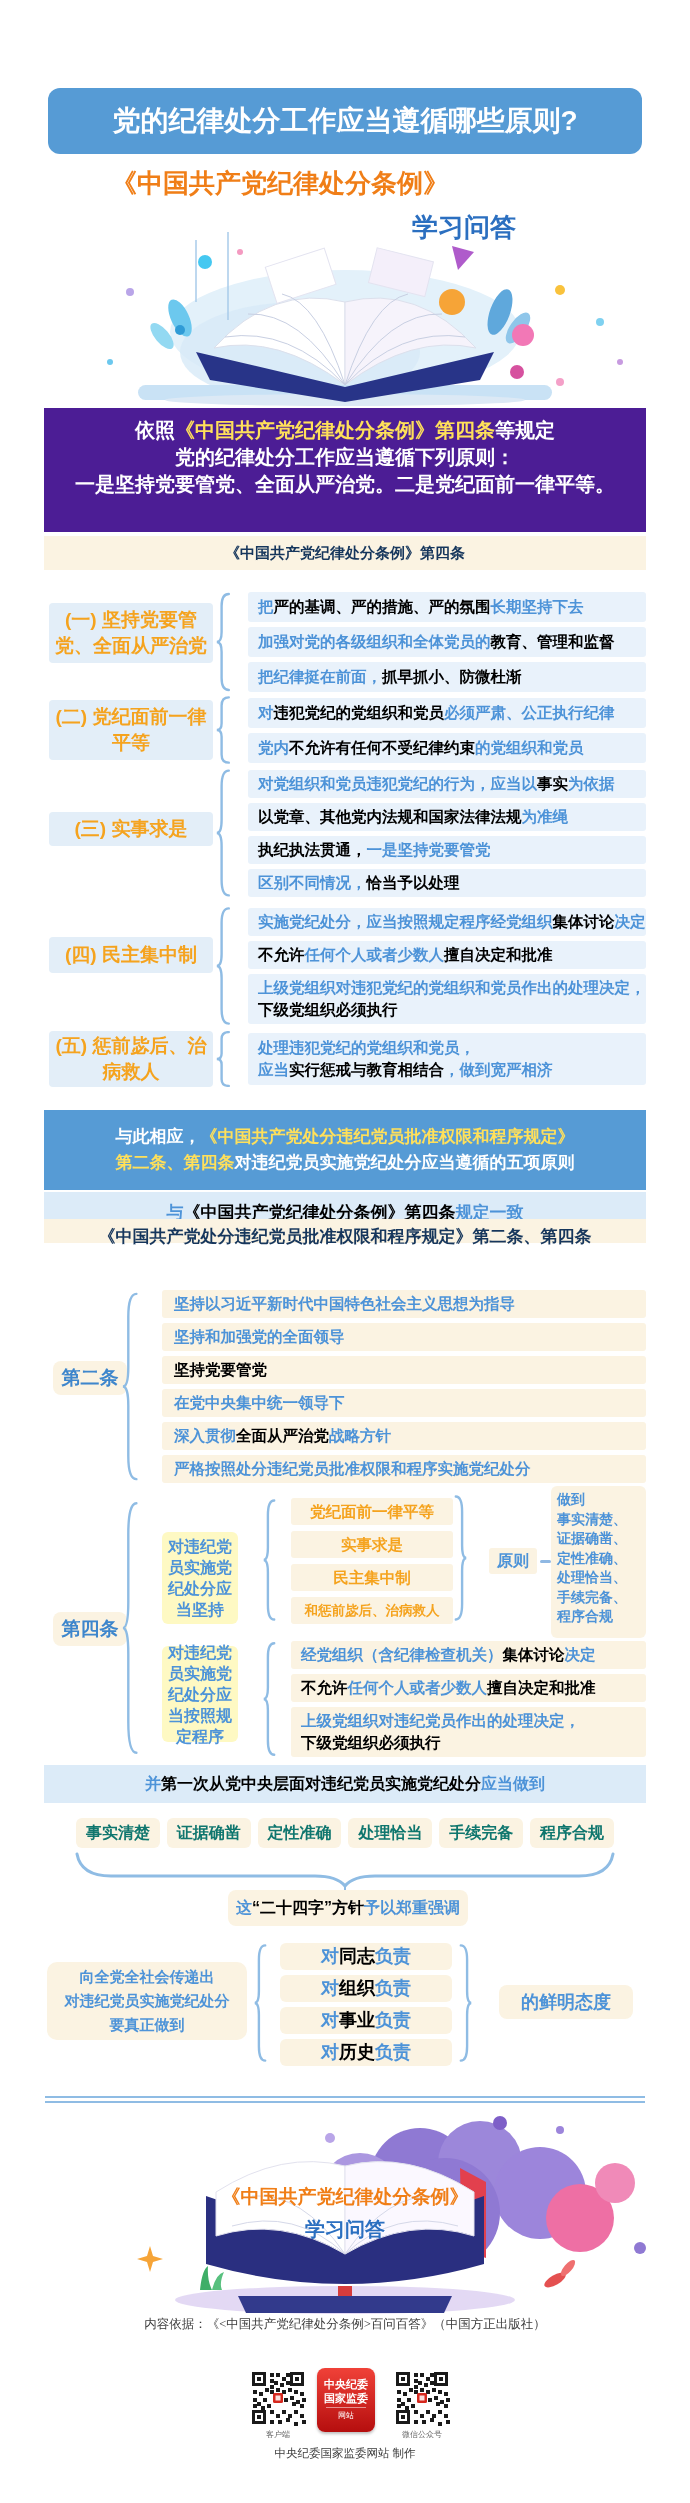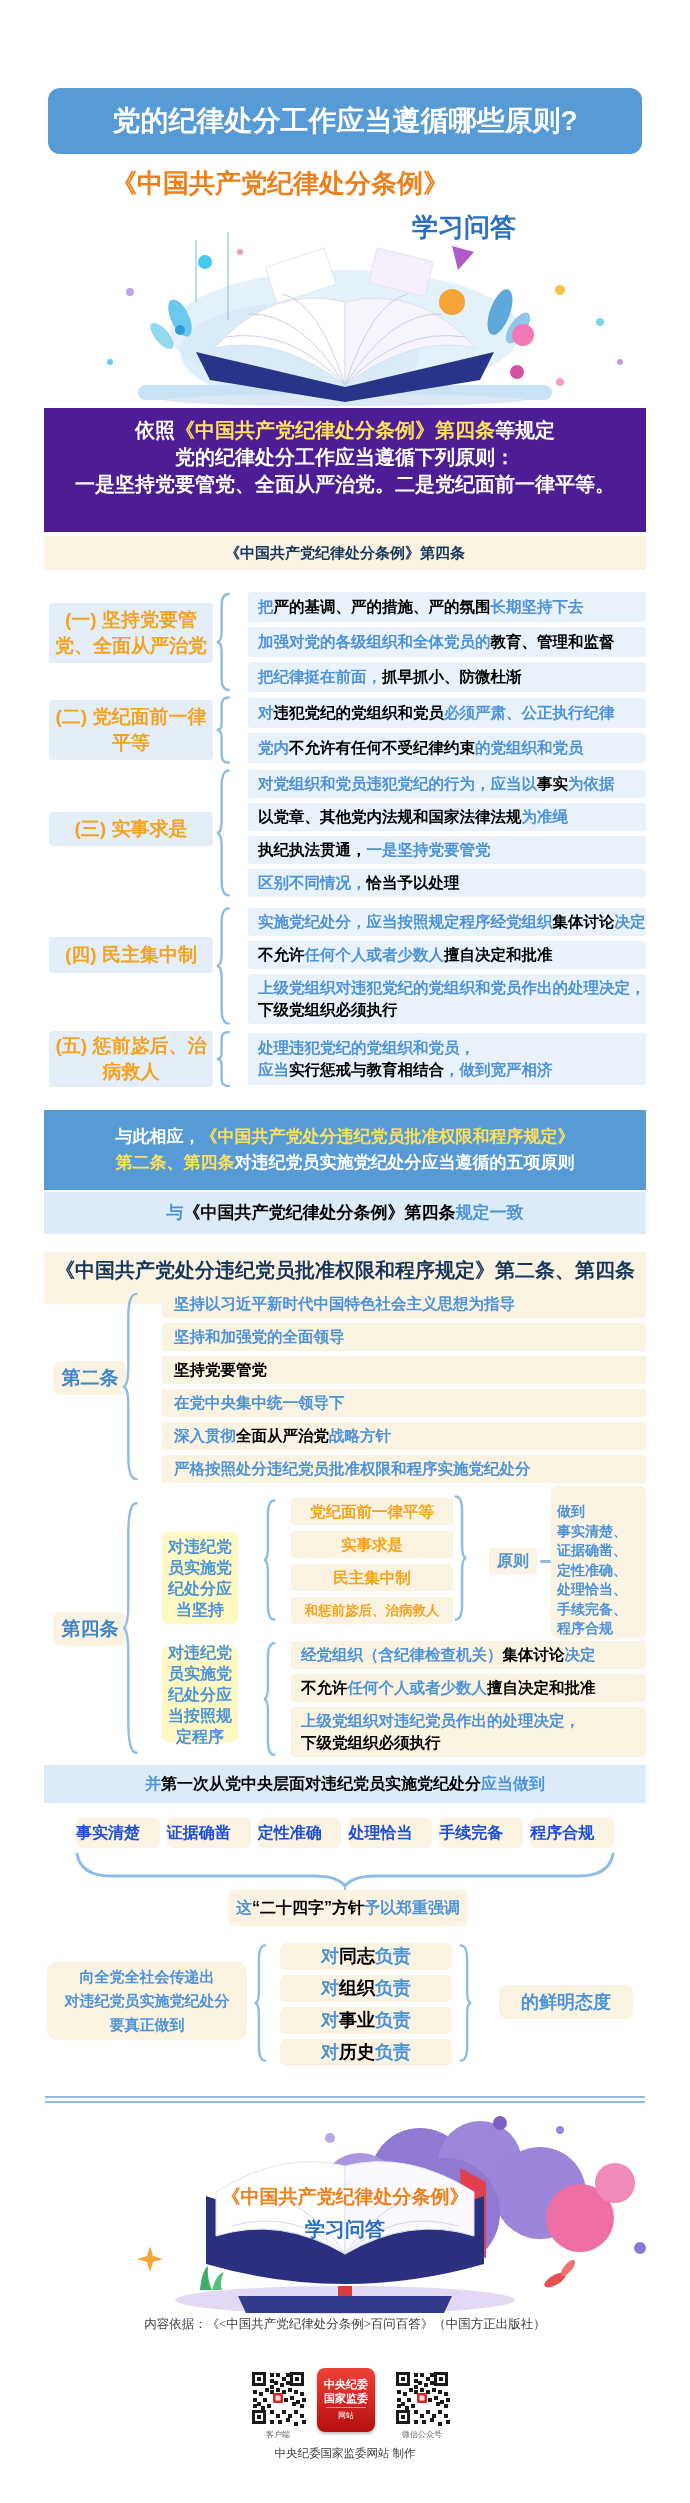"《中国共产党处分违纪党员批准权限和程序规定》第二条、第四条" div.abs { font-size: 20px -> 17px; height: 52px -> 24px; top: 1252px -> 1219px }
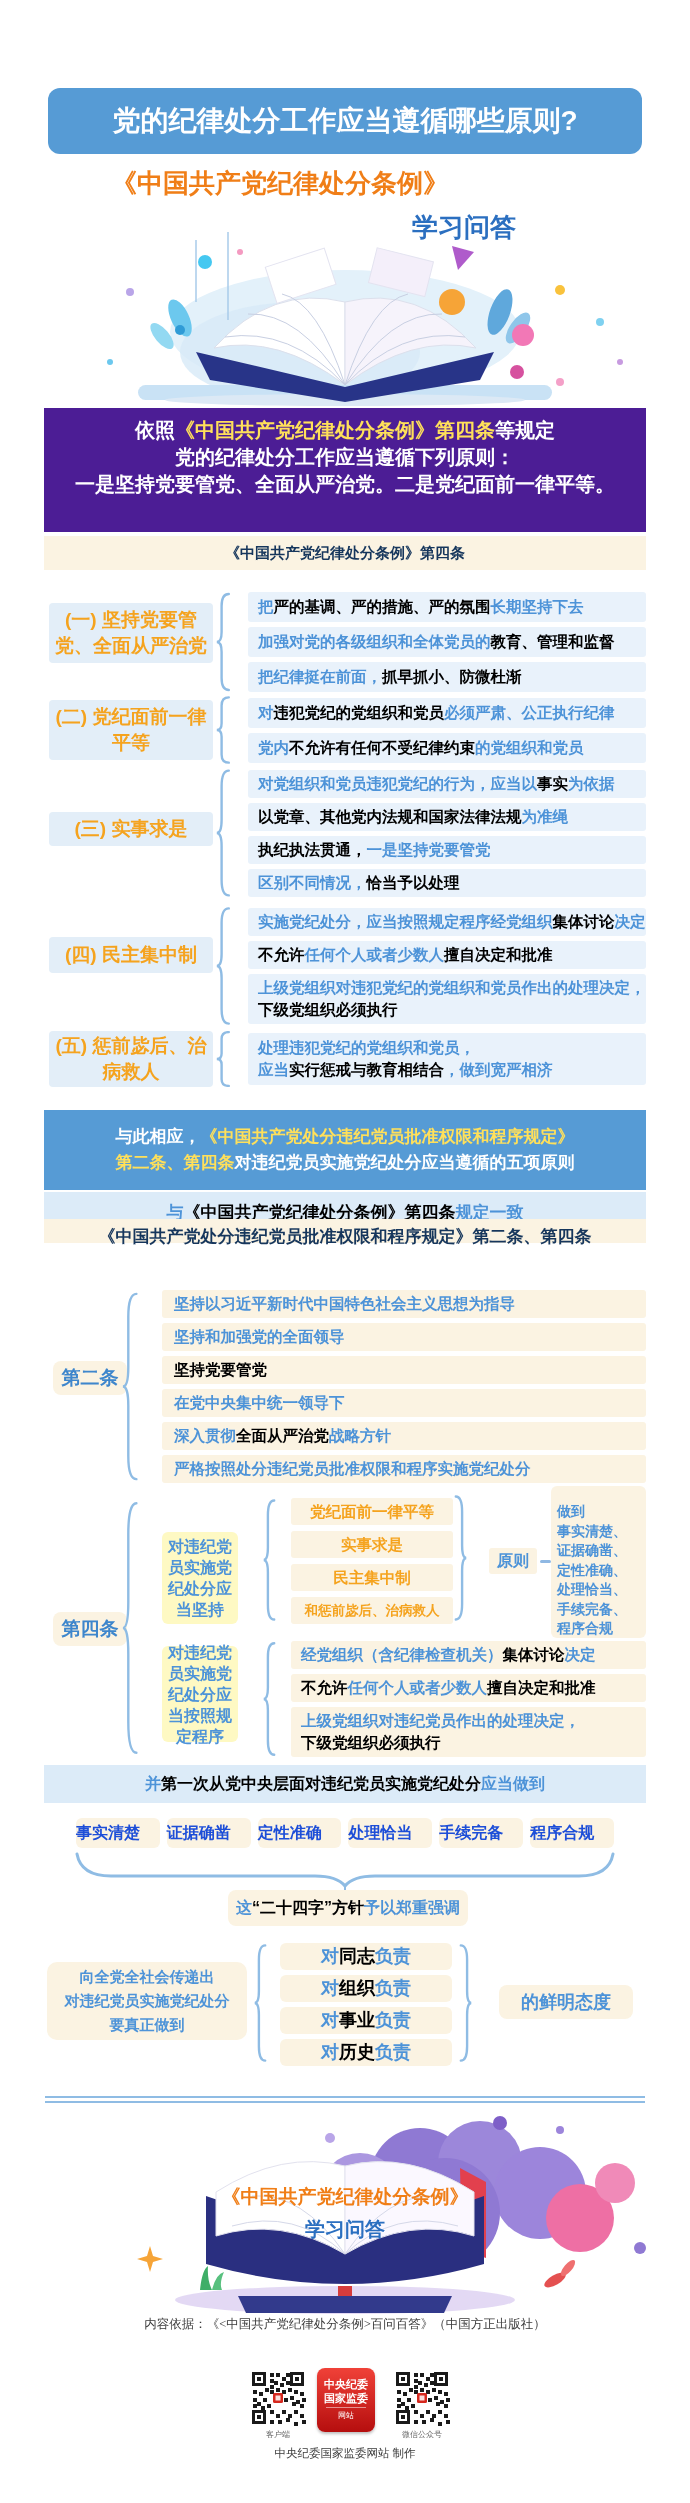"做到" .result { padding: 16px 6px -> 4px 6px }
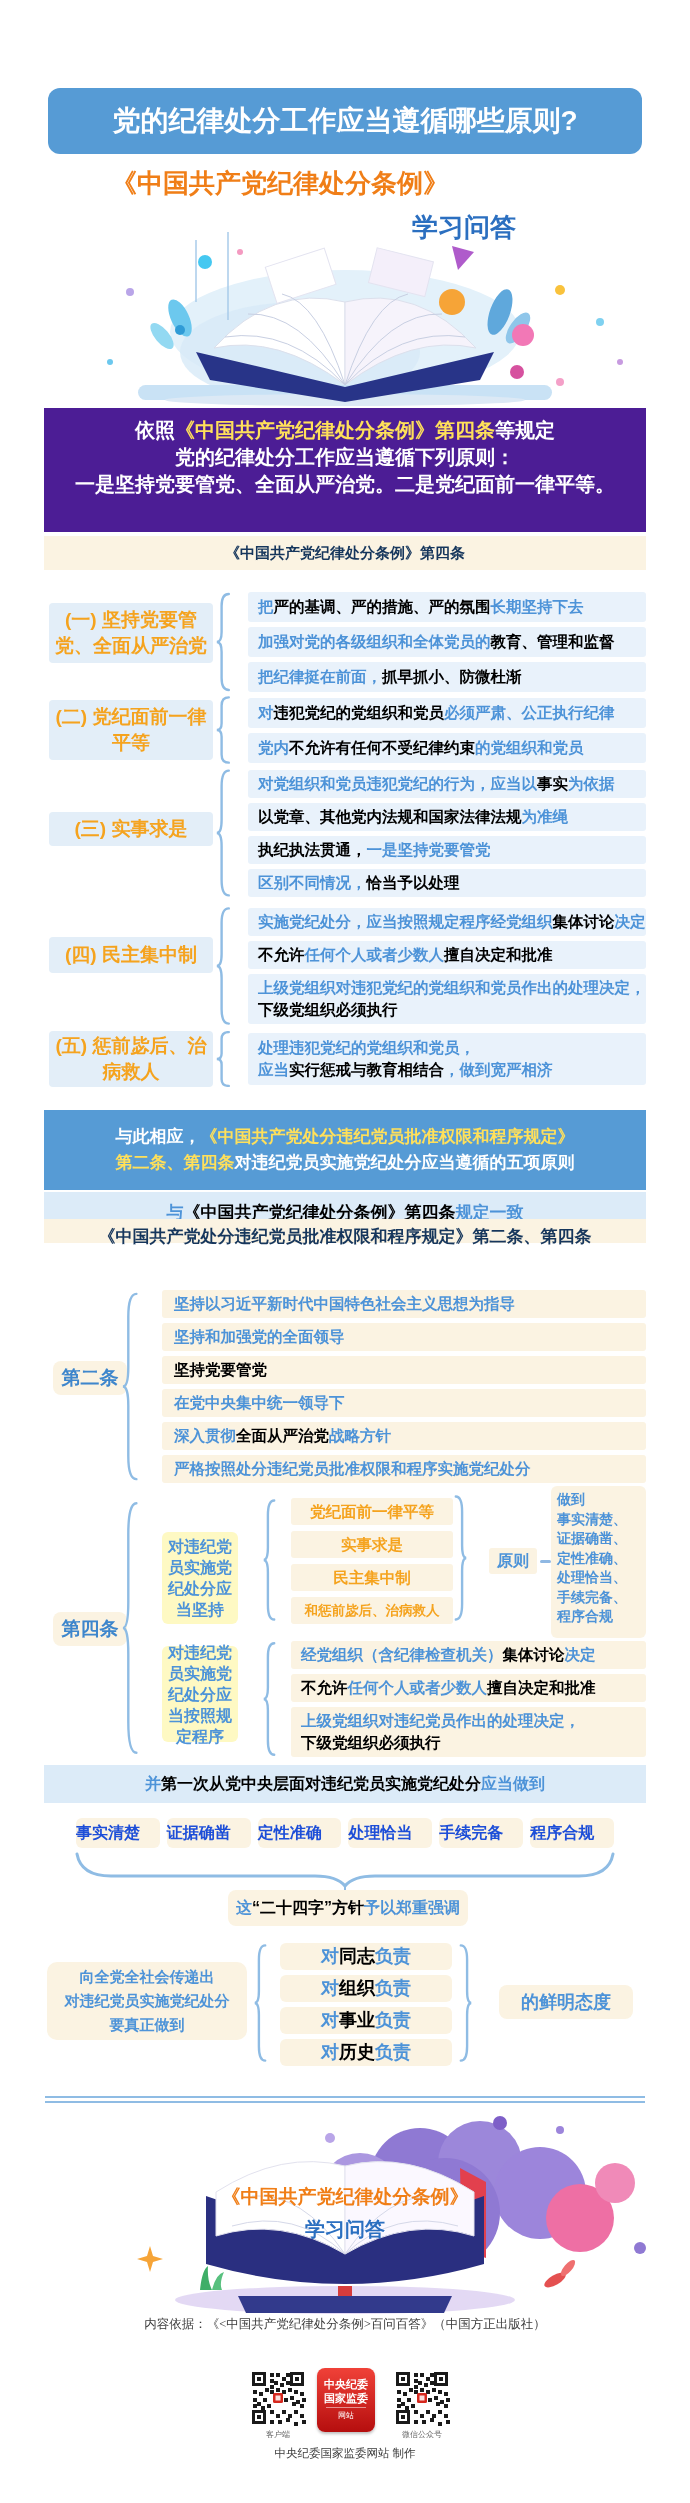"事实清楚" .tfbox { color: #1d4ed8 -> #0f766e; text-align: none -> center }
